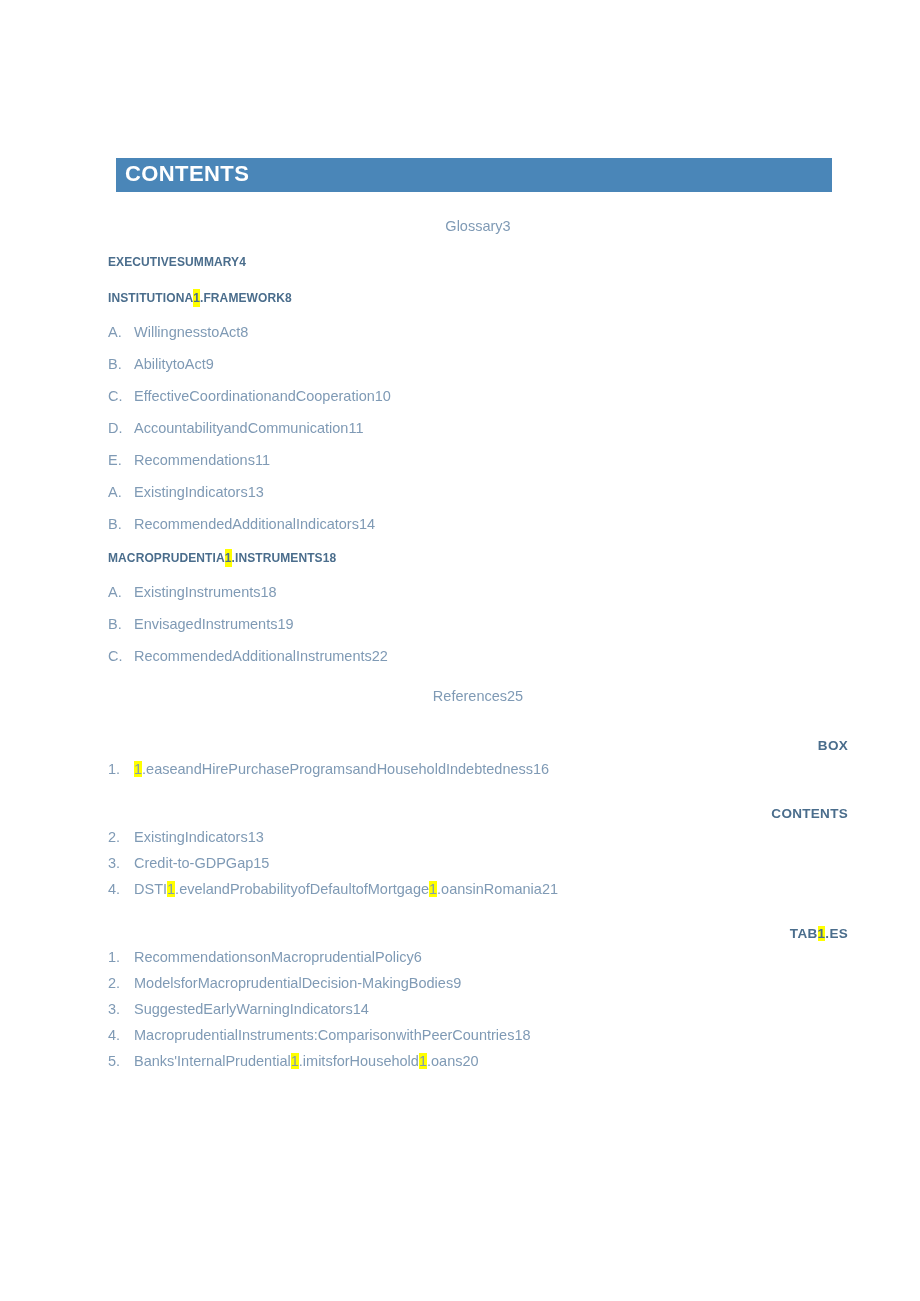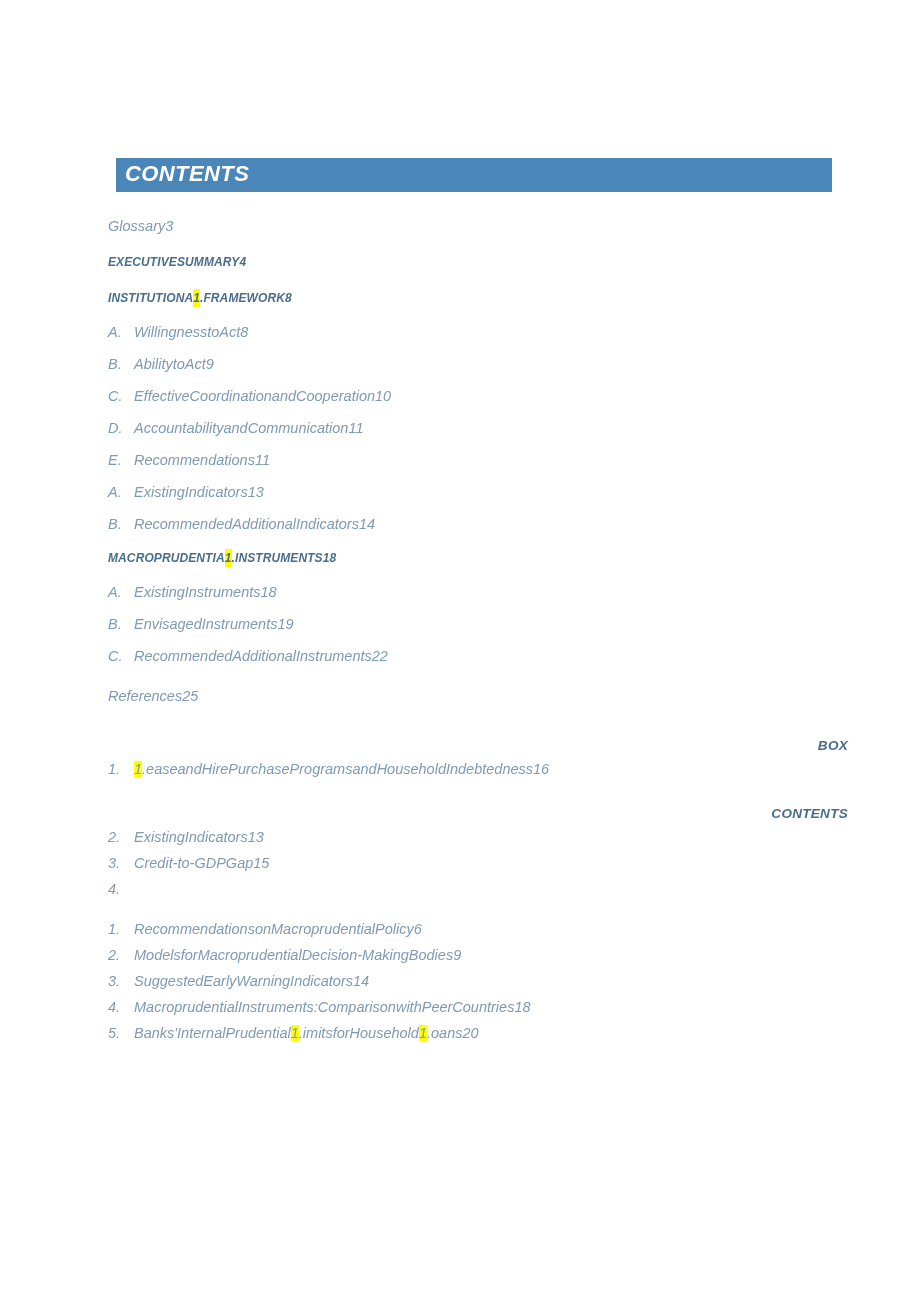"CONTENTS" .page { font-style: italic -> none }
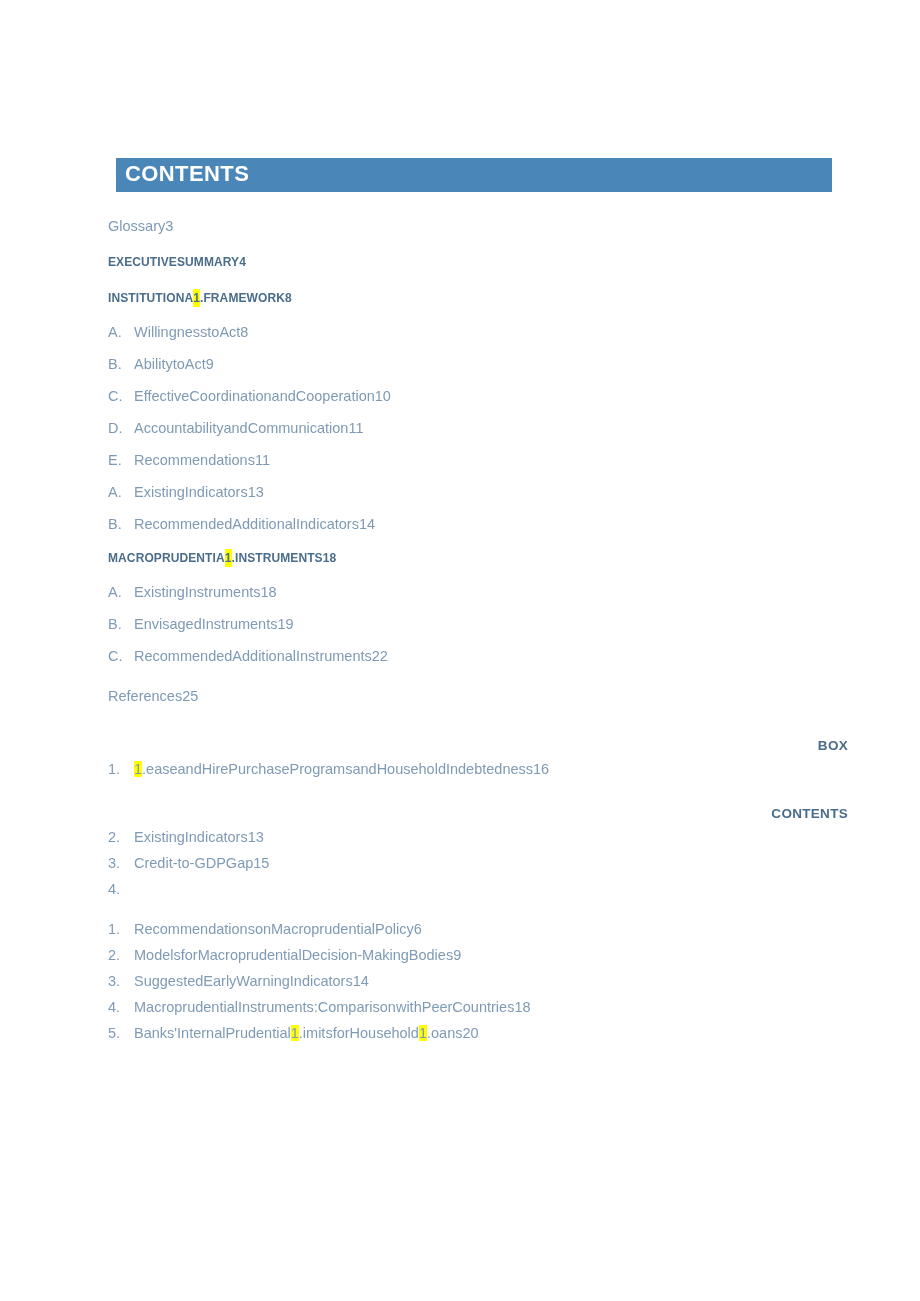"Glossary3" .entry-plain { justify-content: none -> center }
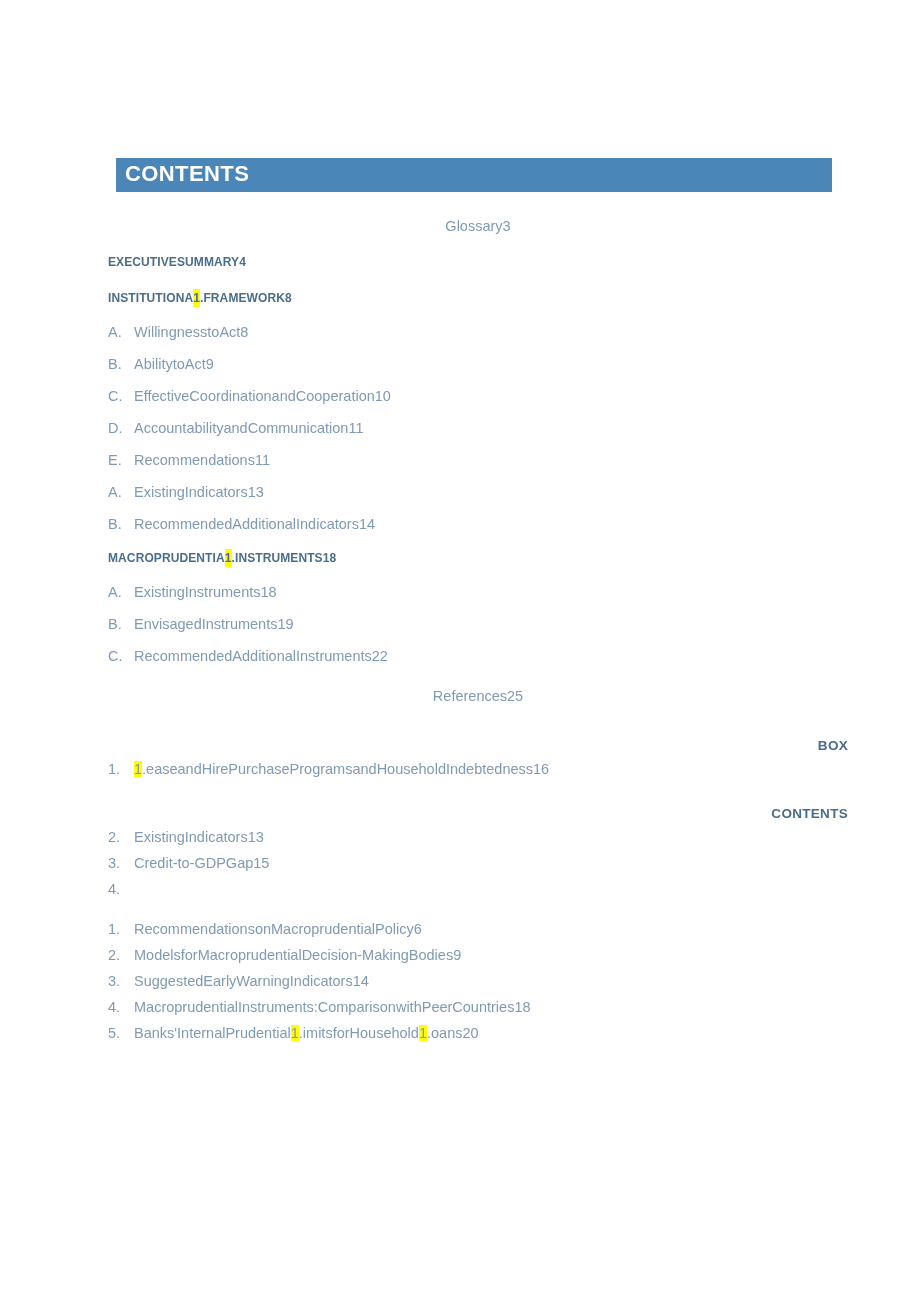"DSTI1.evelandProbabilityofDefaultofMortg" span { html: none -> <span><span>DSTI</span><span>1</span><span>.evelandProbabilityofDefaultofMortgage</span><span>1</span><span>.oansinRomania21</span></span> }
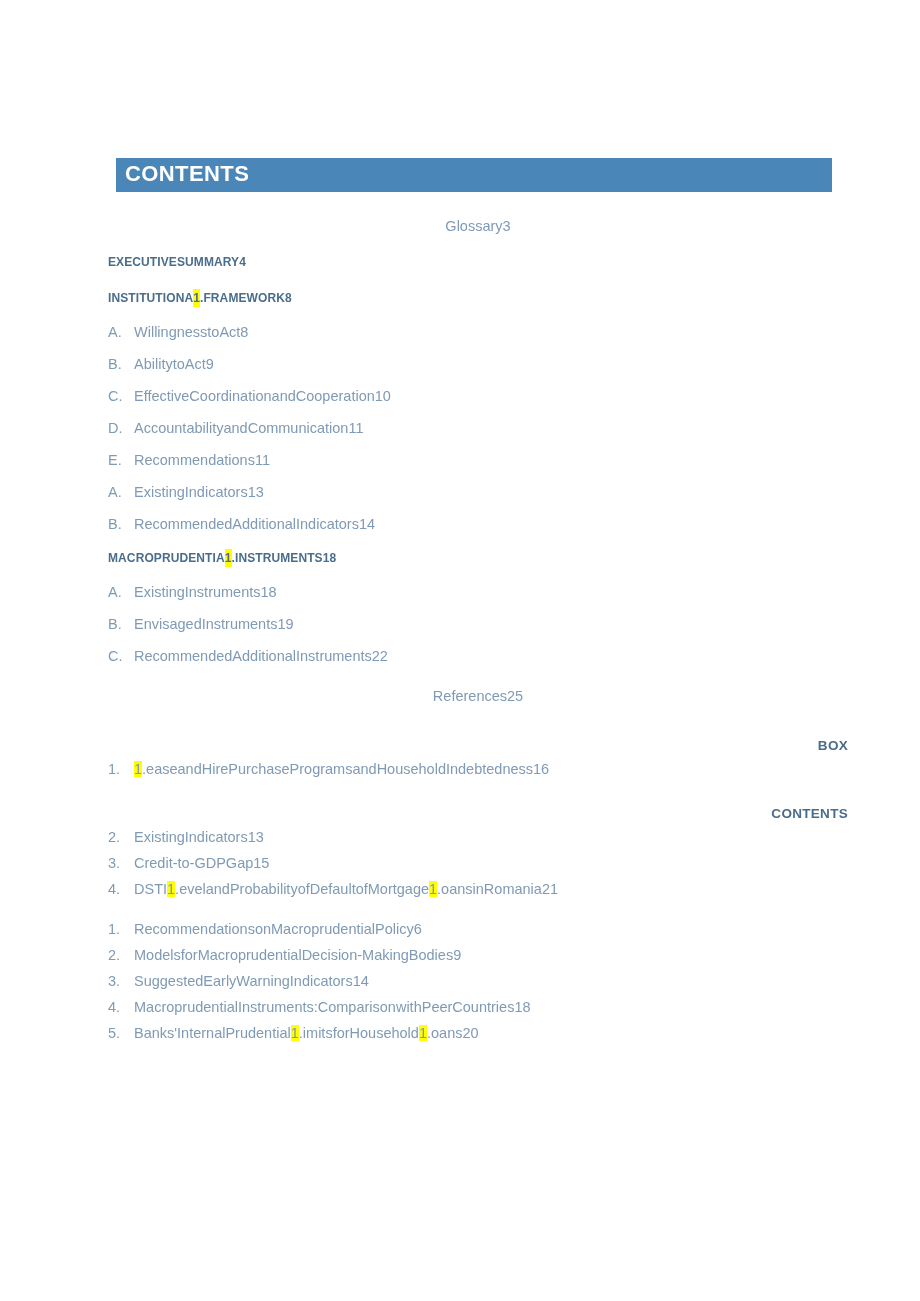"TAB1.ES" div.group-label { html: none -> <div> <span>TAB</span><span>1</span><span>.ES</span> </div> }
